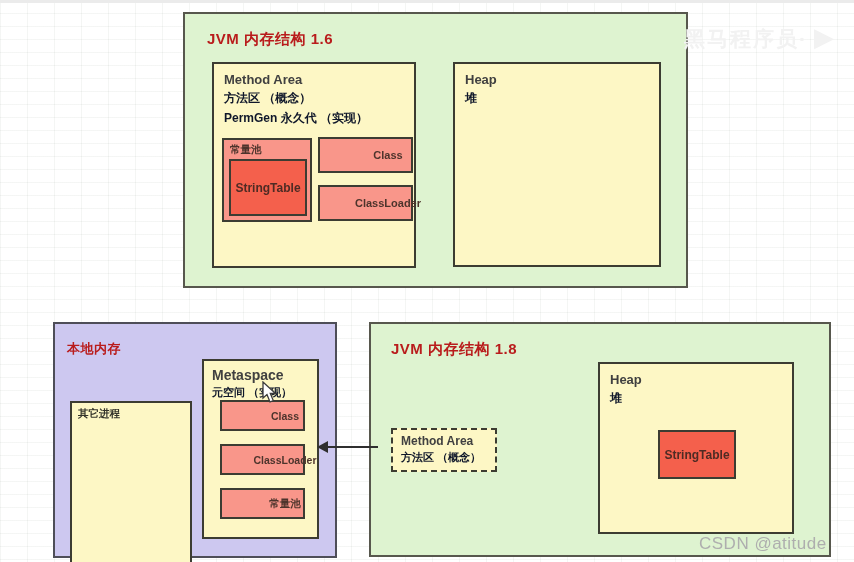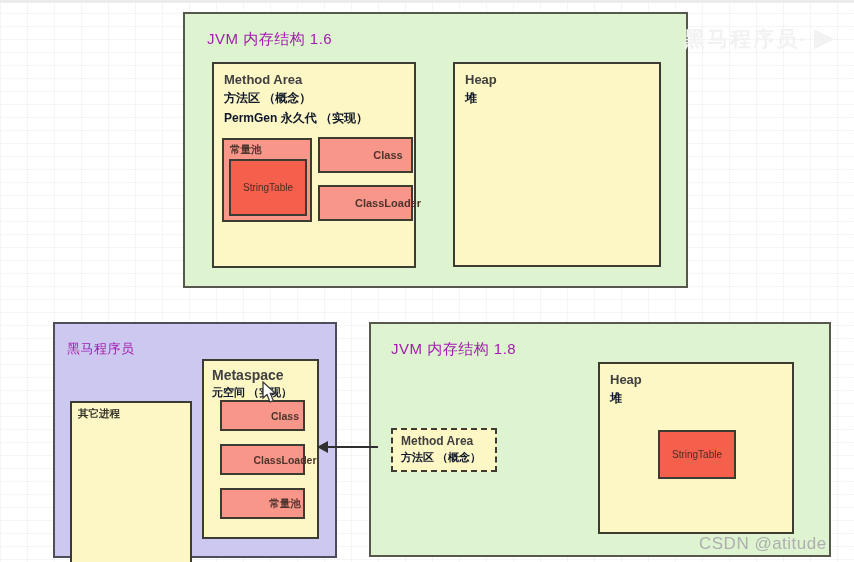"JVM 内存结构 1.6" .panel-title { color: #a21caf -> #b91c1c; font-weight: normal -> bold }
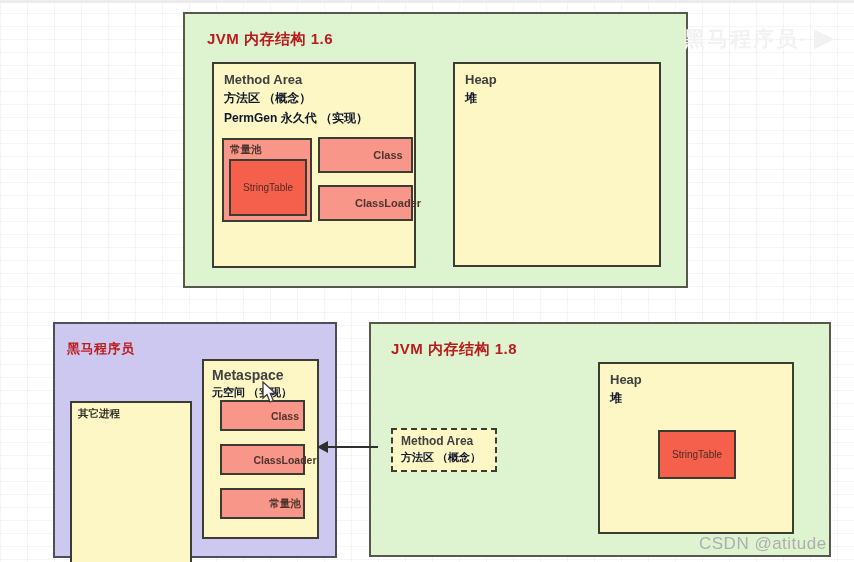"StringTable" .red-text { font-size: 10px -> 12px; font-weight: normal -> bold }
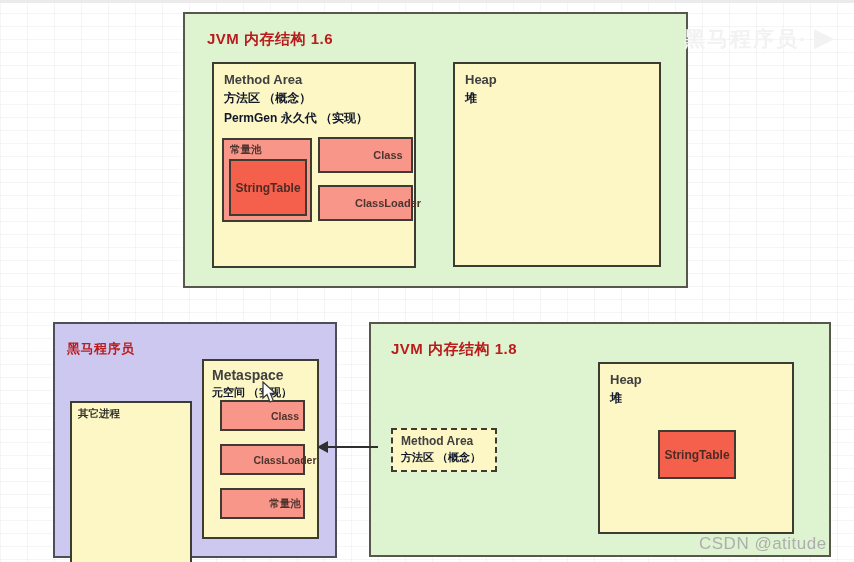"黑马程序员" div.panel-title { text: 黑马程序员 -> 本地内存 }
